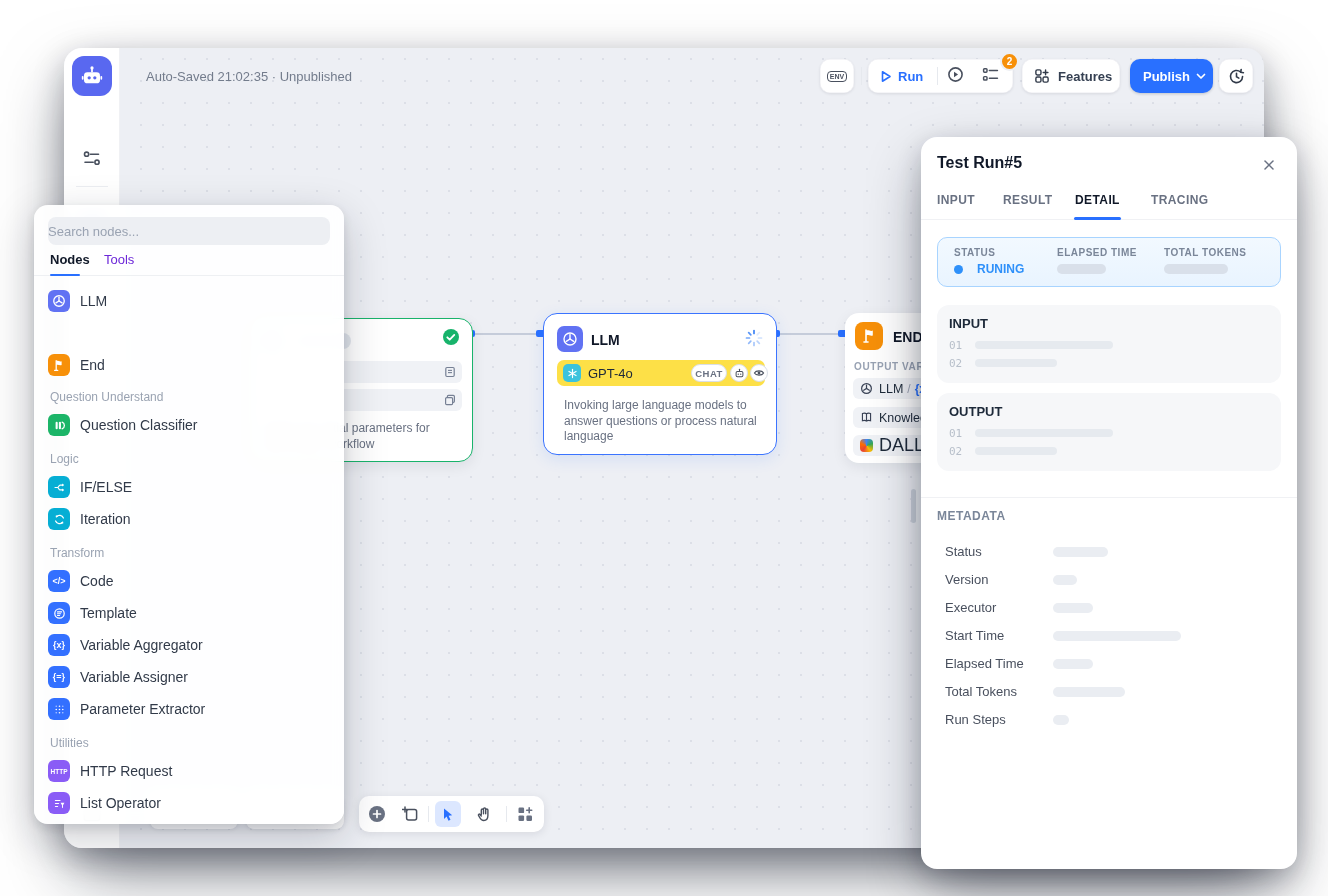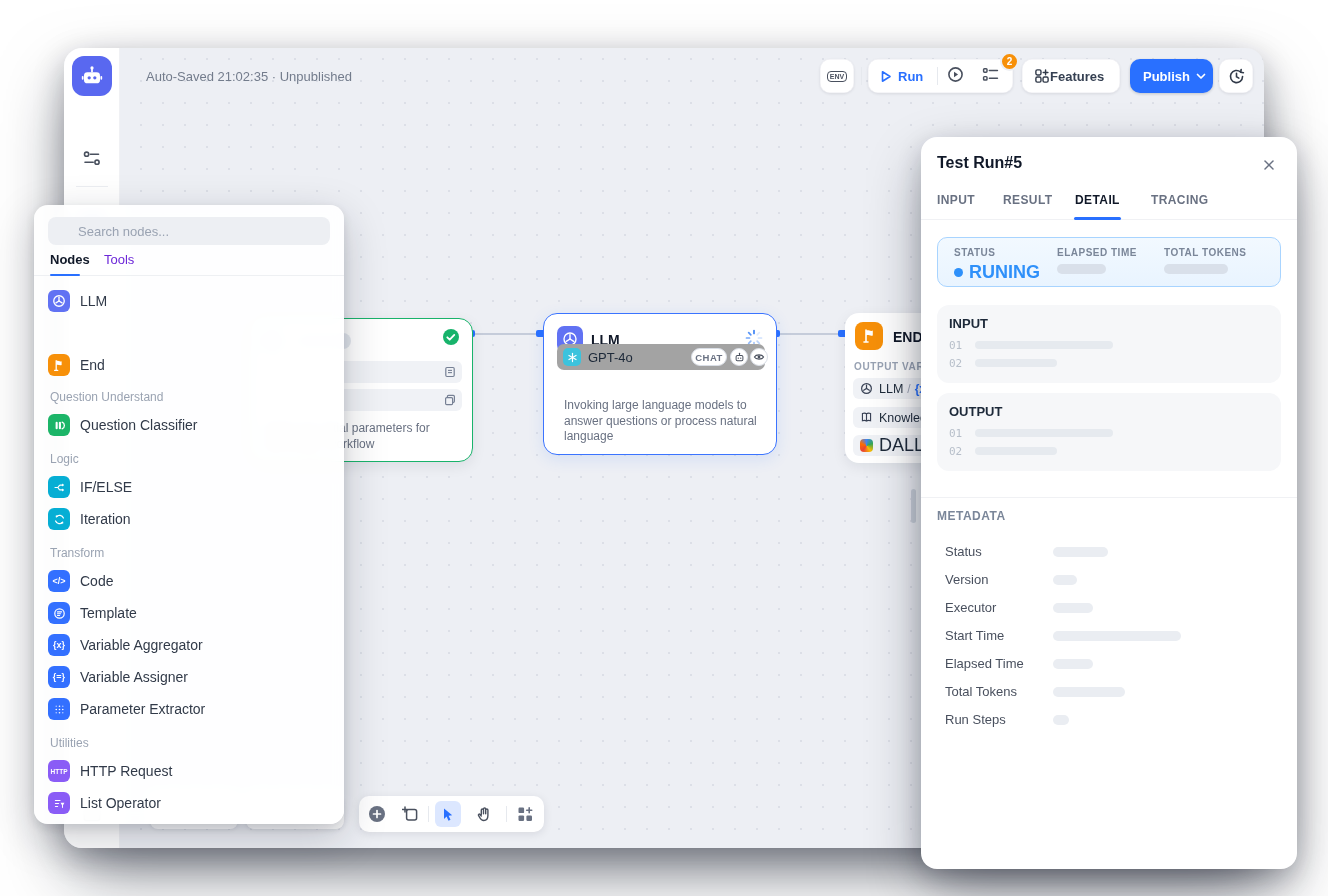"Features" span { margin-left: 0 -> 8px }
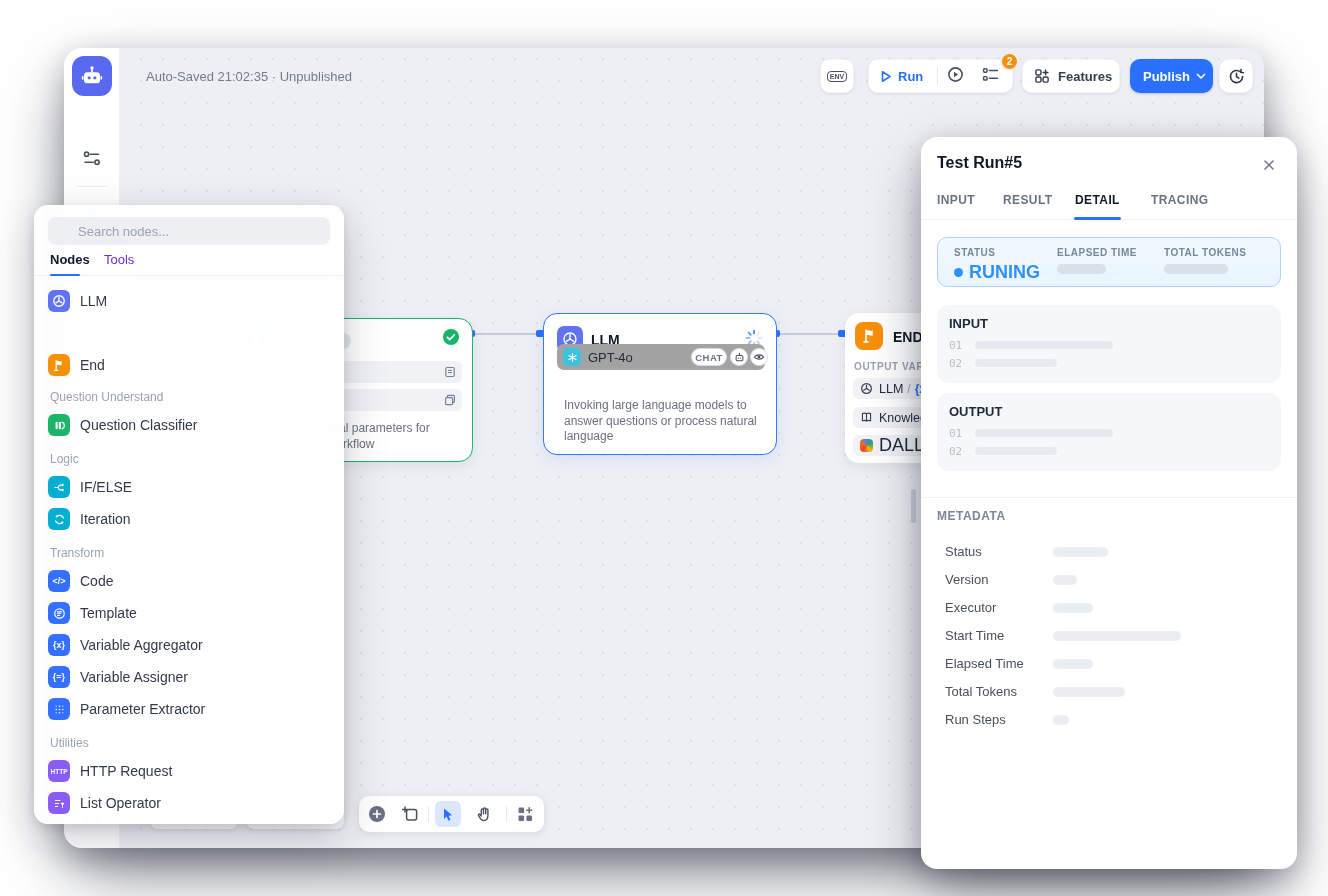"Search nodes..." .search-input { padding-left: 30px -> none }
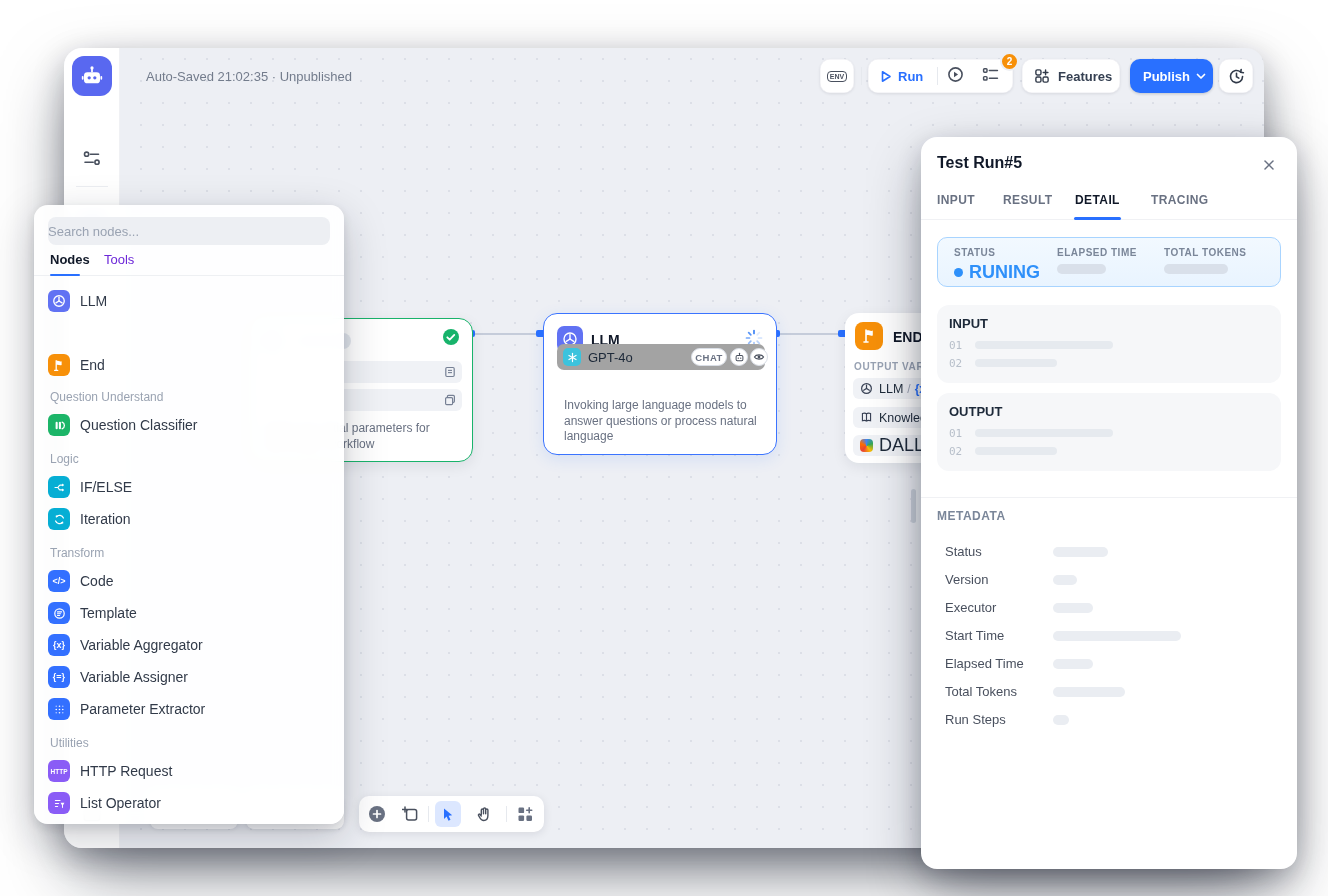"RUNING" span { font-size: 18px -> 12px; margin-left: 6px -> 14px }
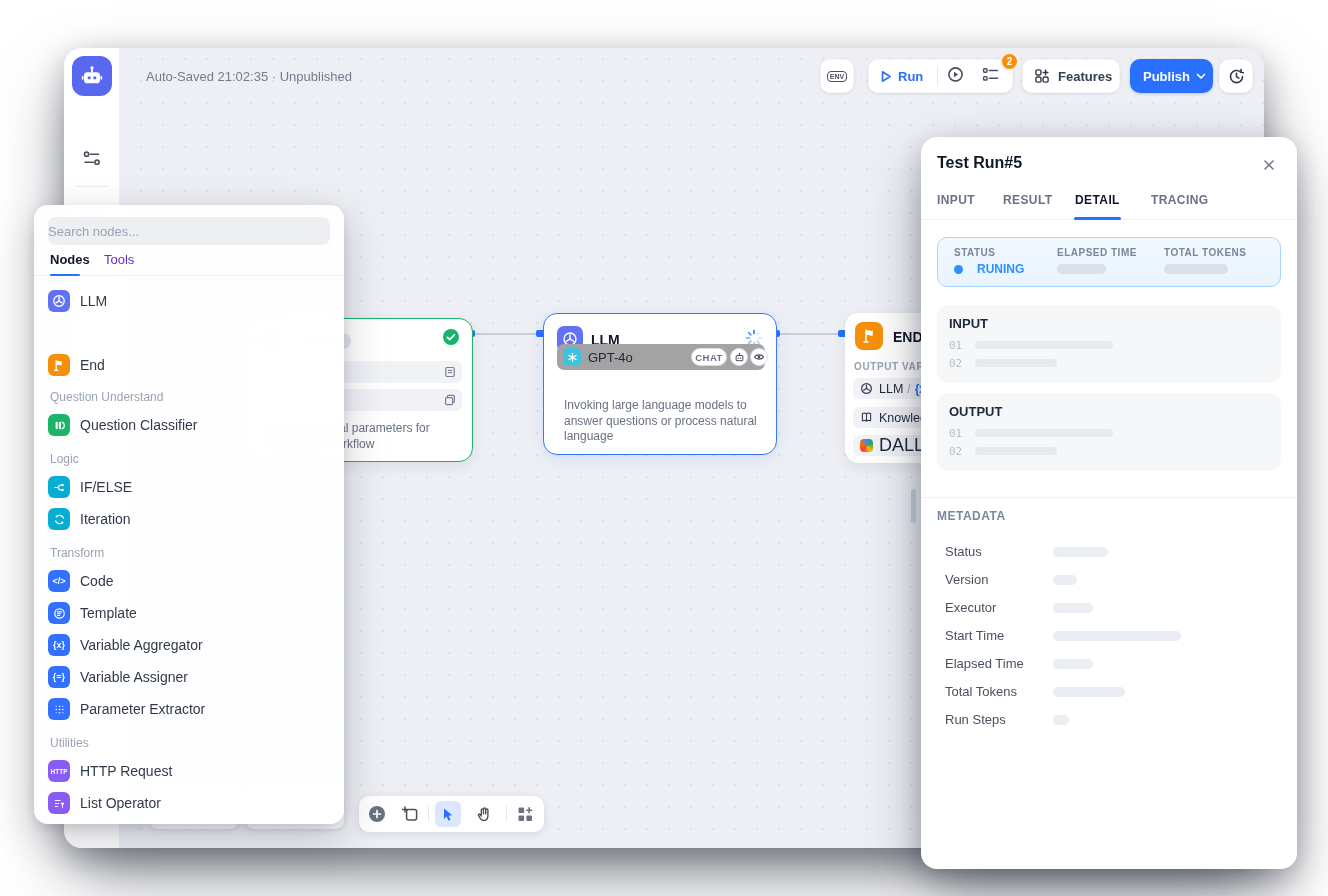"GPT-4o" div.a { background: #a3a3a3 -> #fde047; top: 30px -> 46px }
